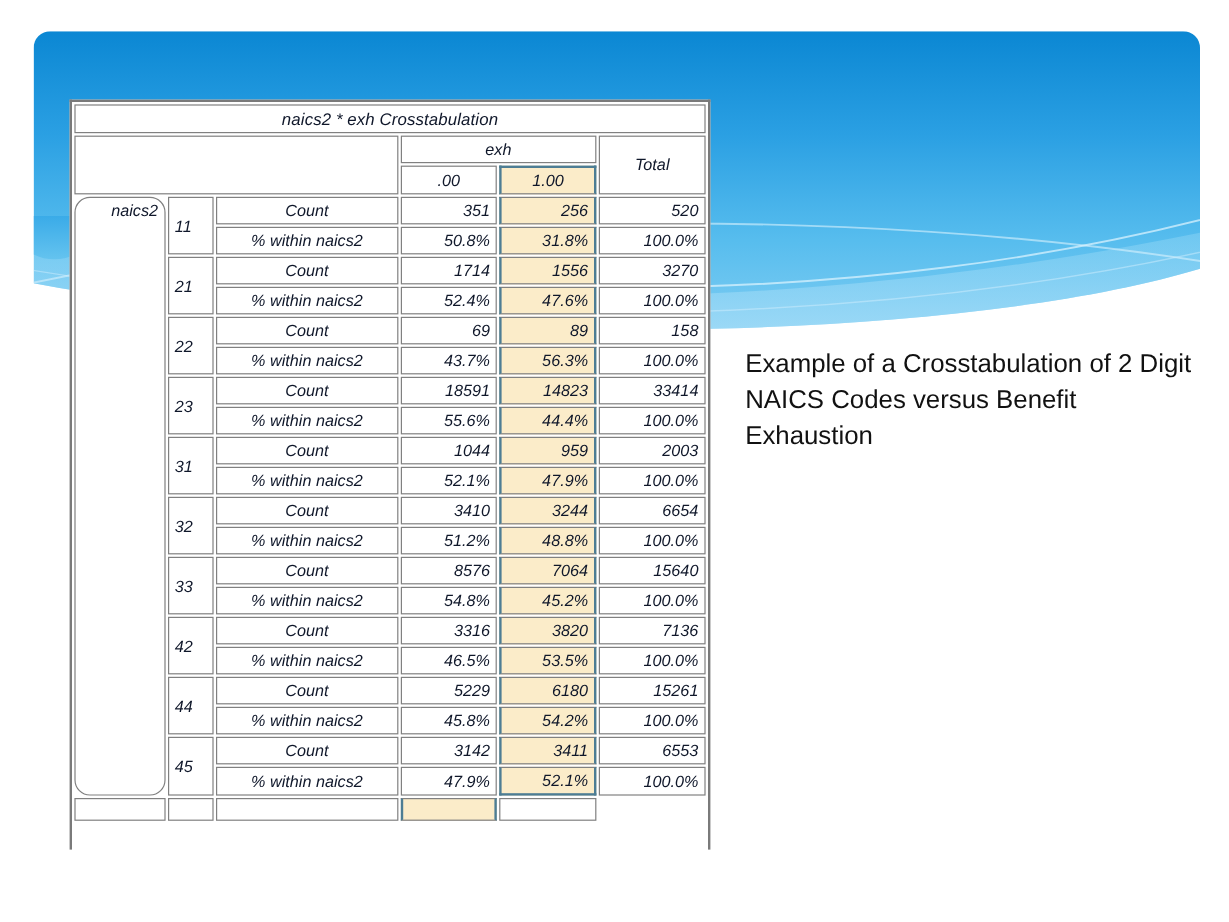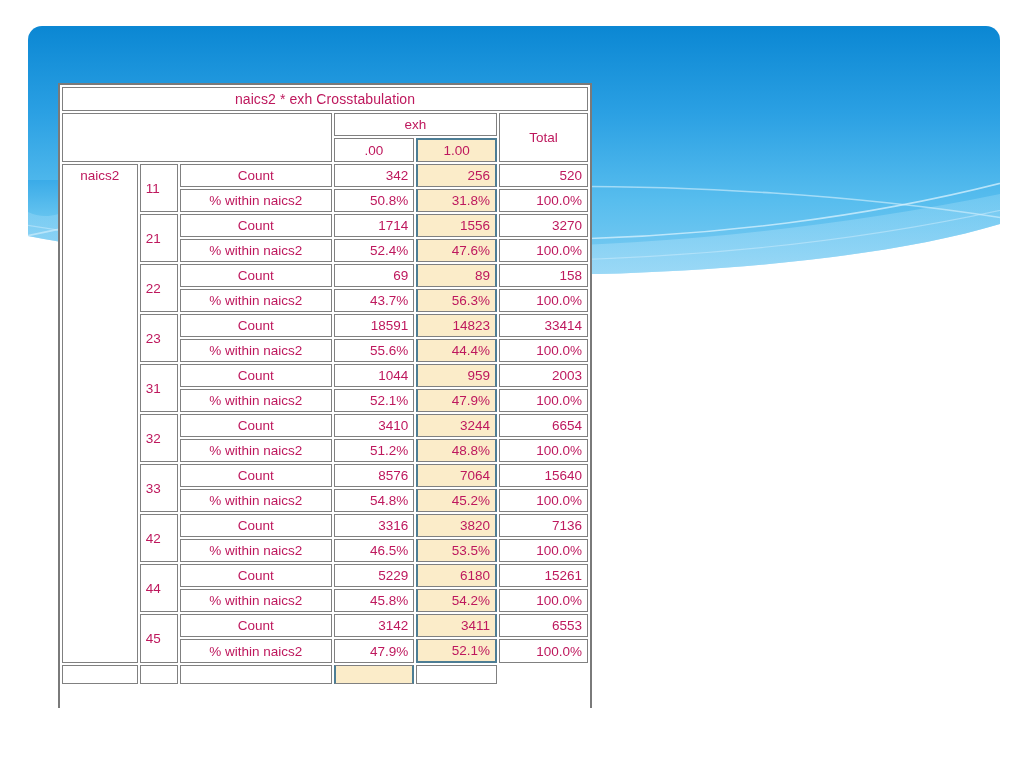"naics2 * exh Crosstabulation" .tbl { color: #be185d -> #0f172a; font-style: none -> italic }
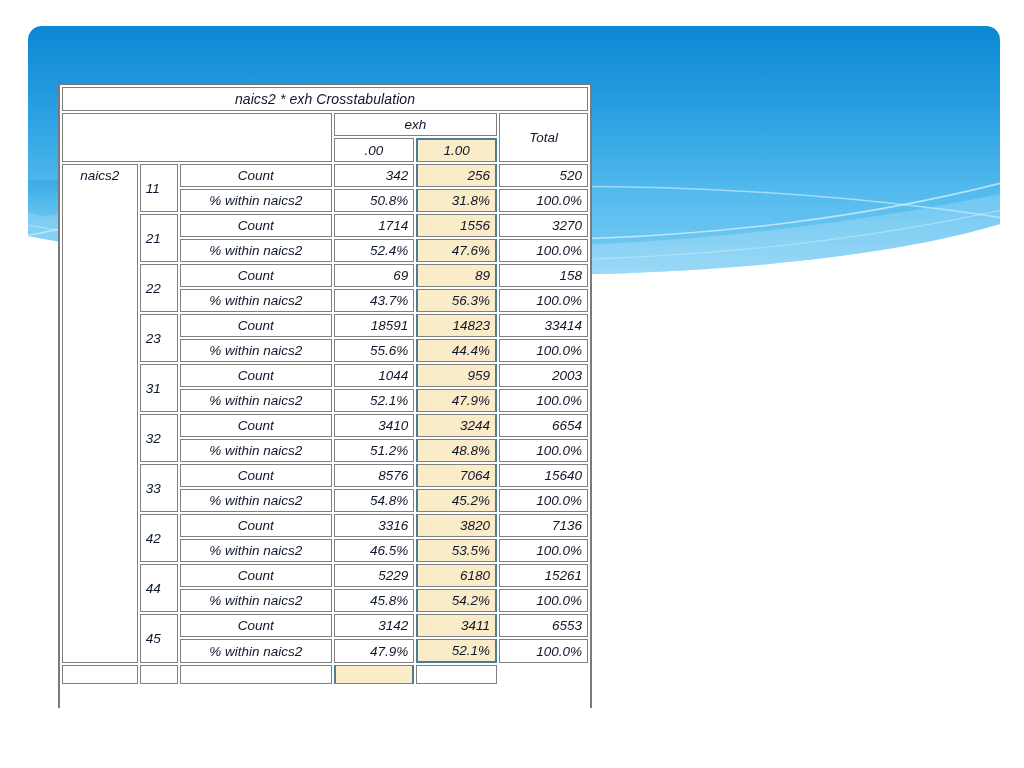"naics2" .rowhdr { border-radius: none -> 13px; text-align: center -> right }
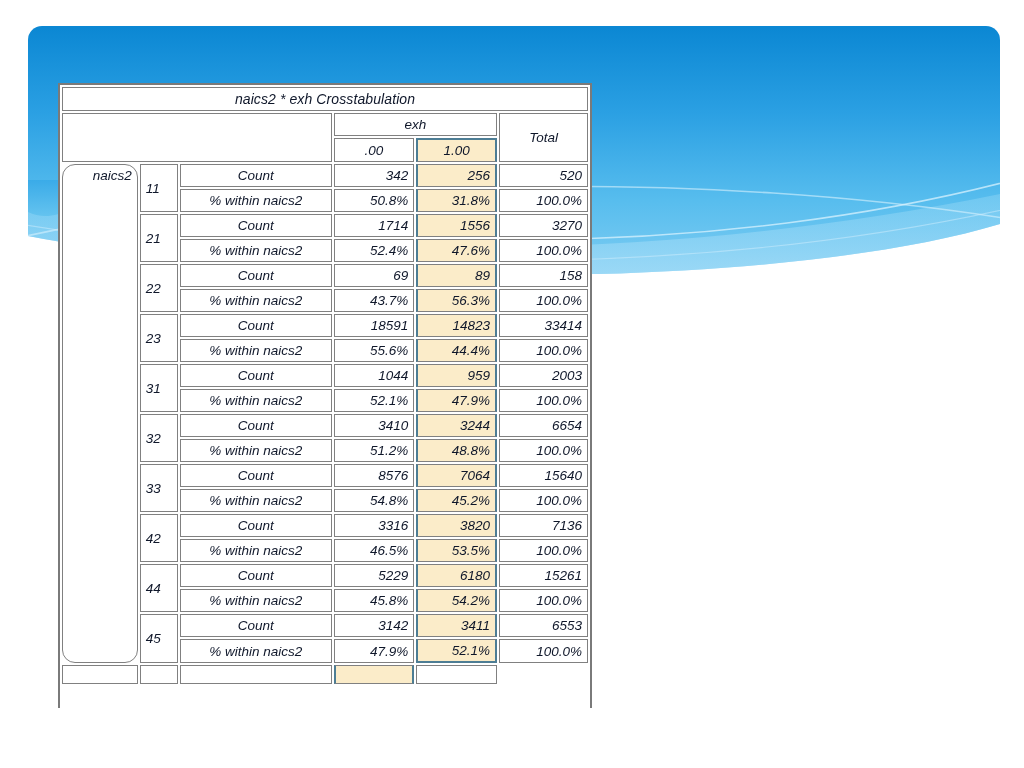"342" td.num { text: 342 -> 351 }
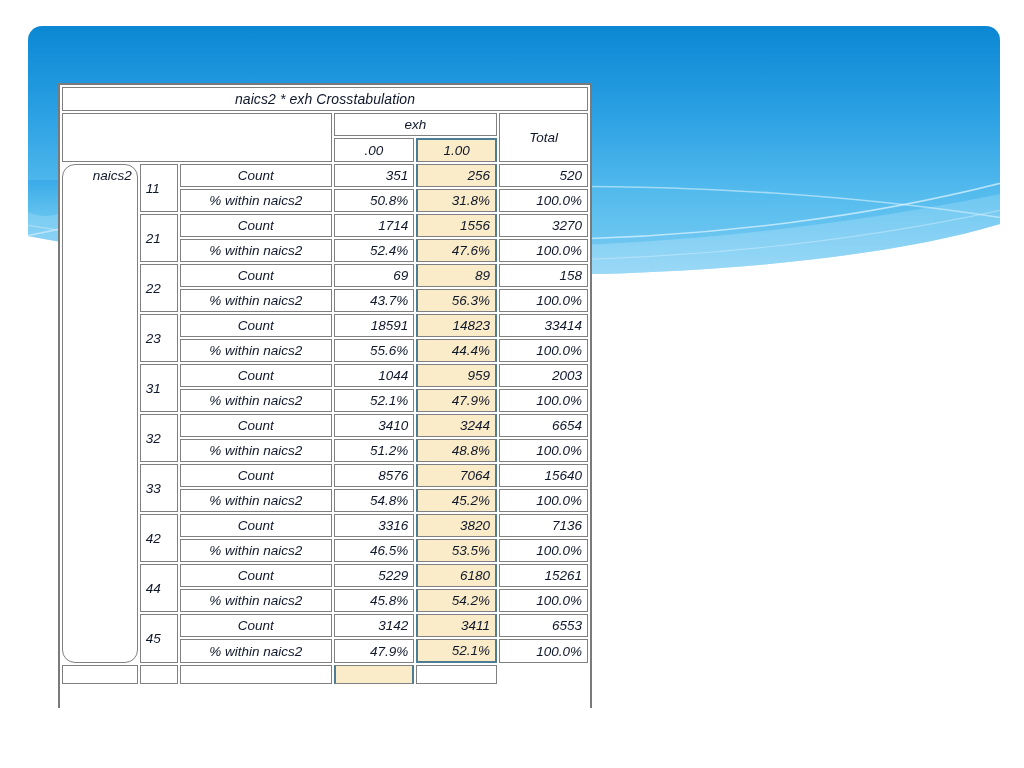"Example of a Crosstabulation of" p { html: none -> <p>Example of a Crosstabulation of 2 Digit NAICS Codes versus Benefit Exhaustion</p> }
